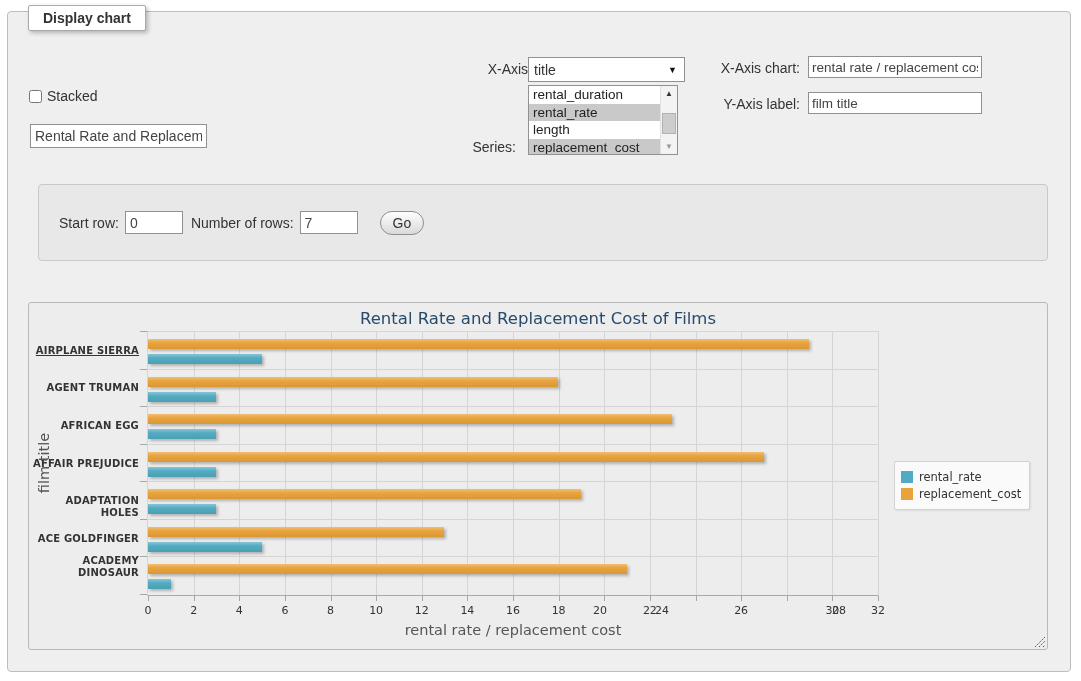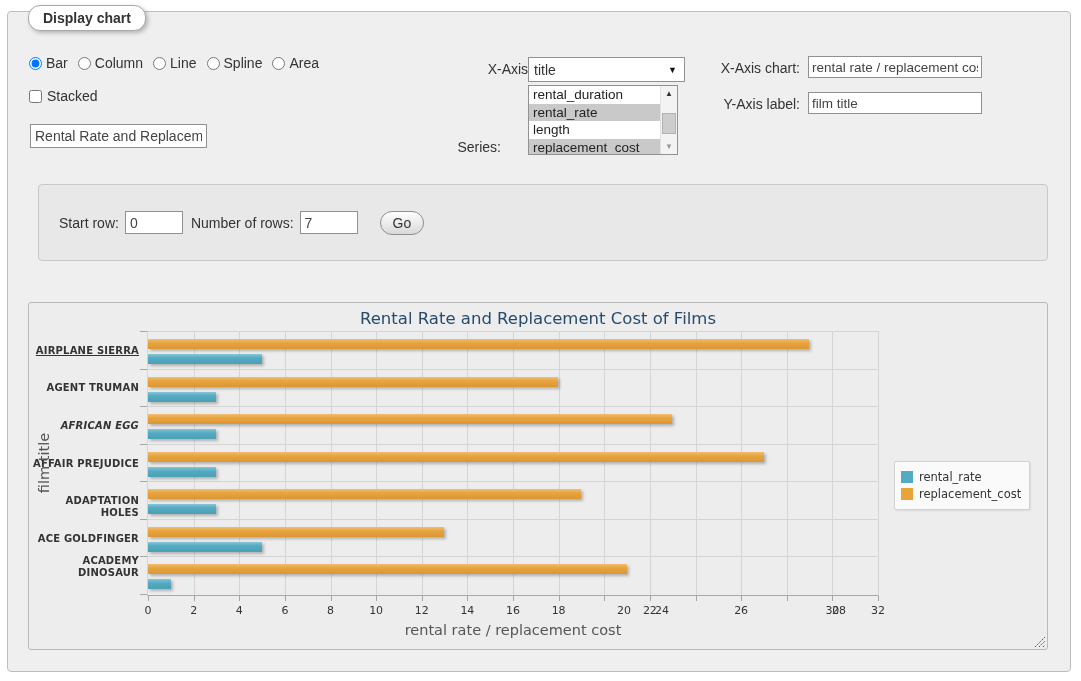"Display chart" .legend { border-radius: 12px -> 2px }
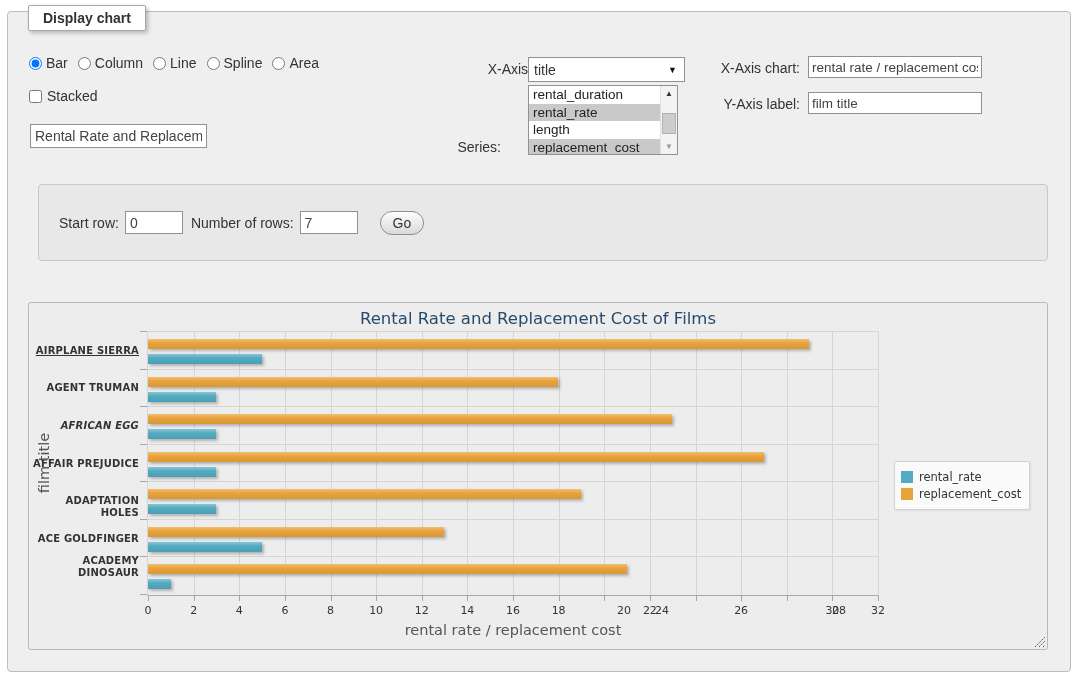"Bar" div.radio-row { html: <div> <span> <input> <span>Bar</span> </span> <span> <input> <span>Column</span> </span> <span> <input> <span>Line</span> </span> <span> <input> <span>Spline</span> </span> <span> <input> <span>Area</span> </span> </div> -> none }
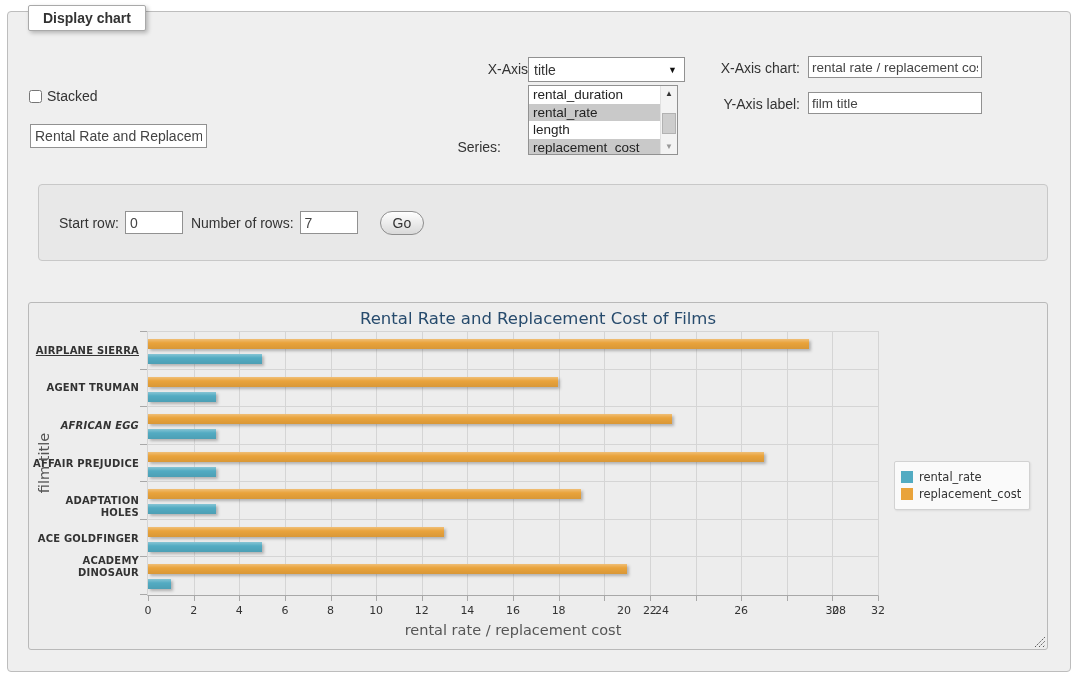"Series:" .series-lbl { left: 397px -> 412px }
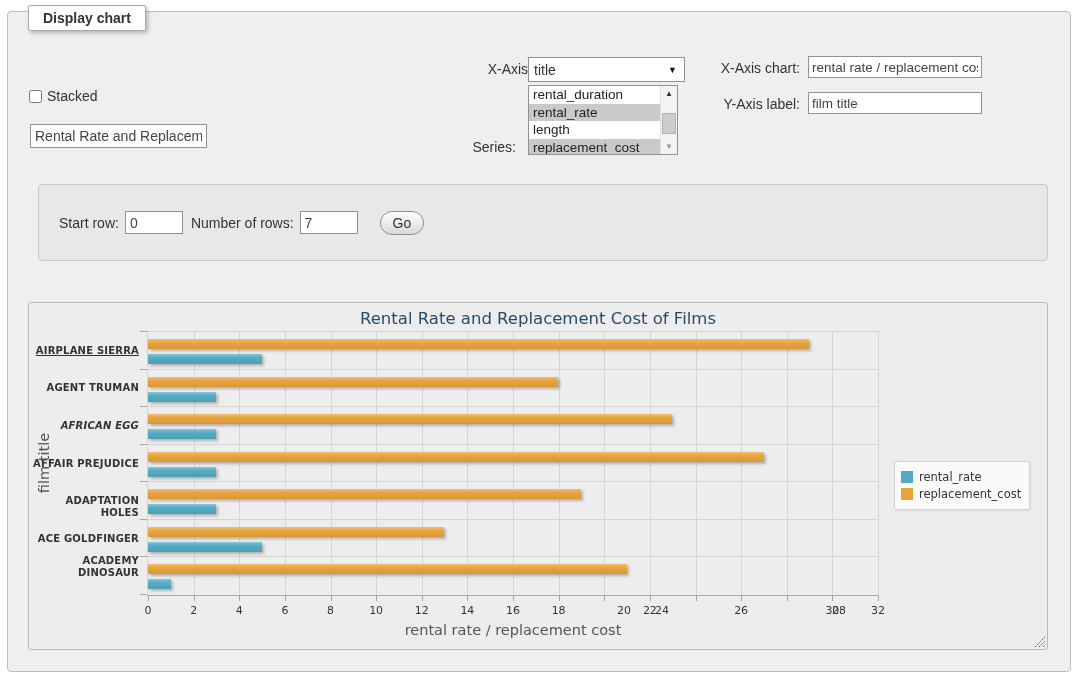"AFRICAN EGG" div.cat-lbl { font-style: italic -> none }
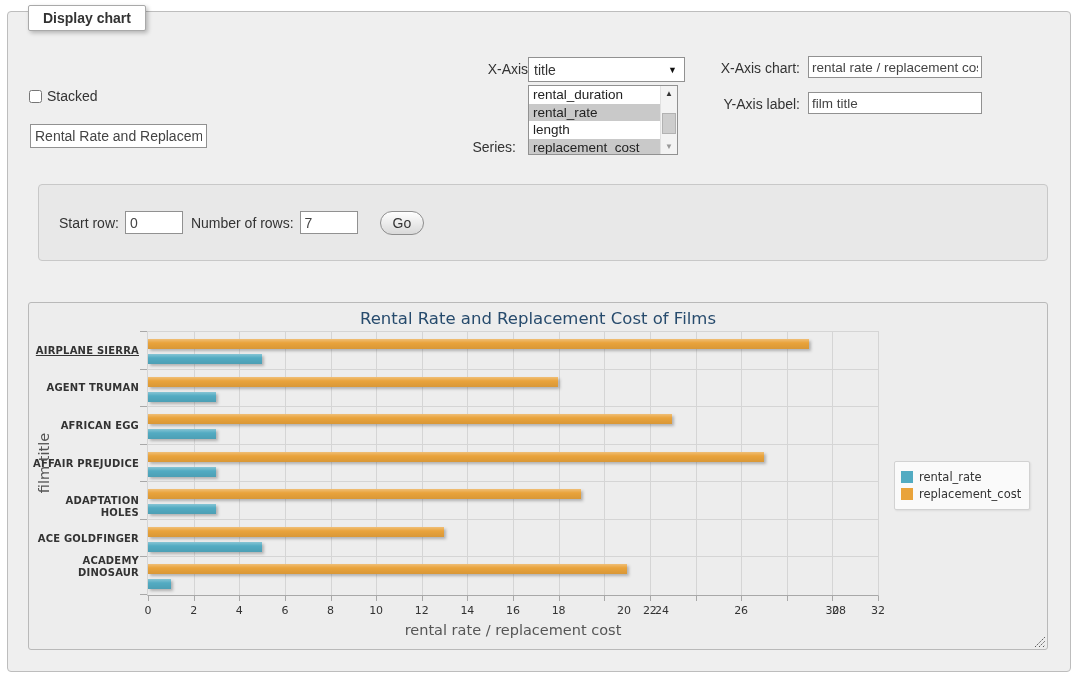"20" div.xtick-lbl { left: 595px -> 571px }
